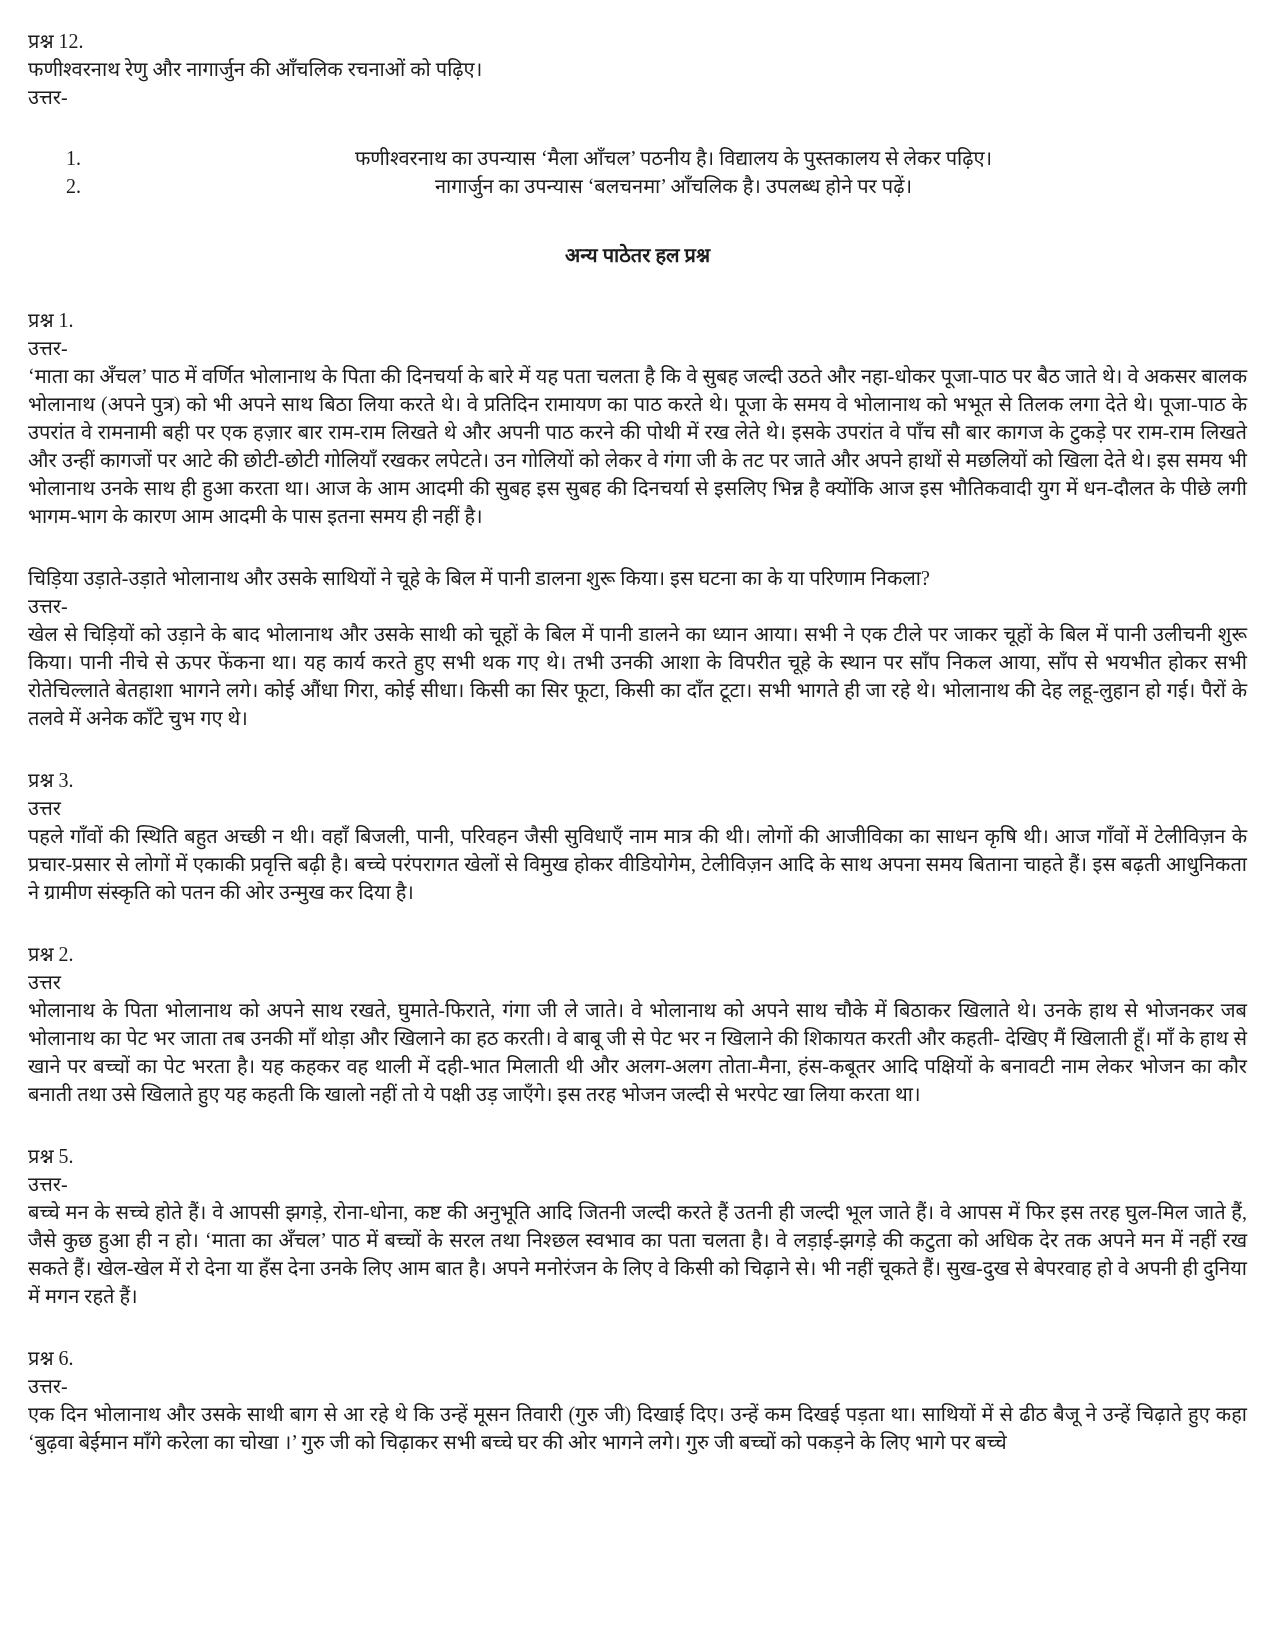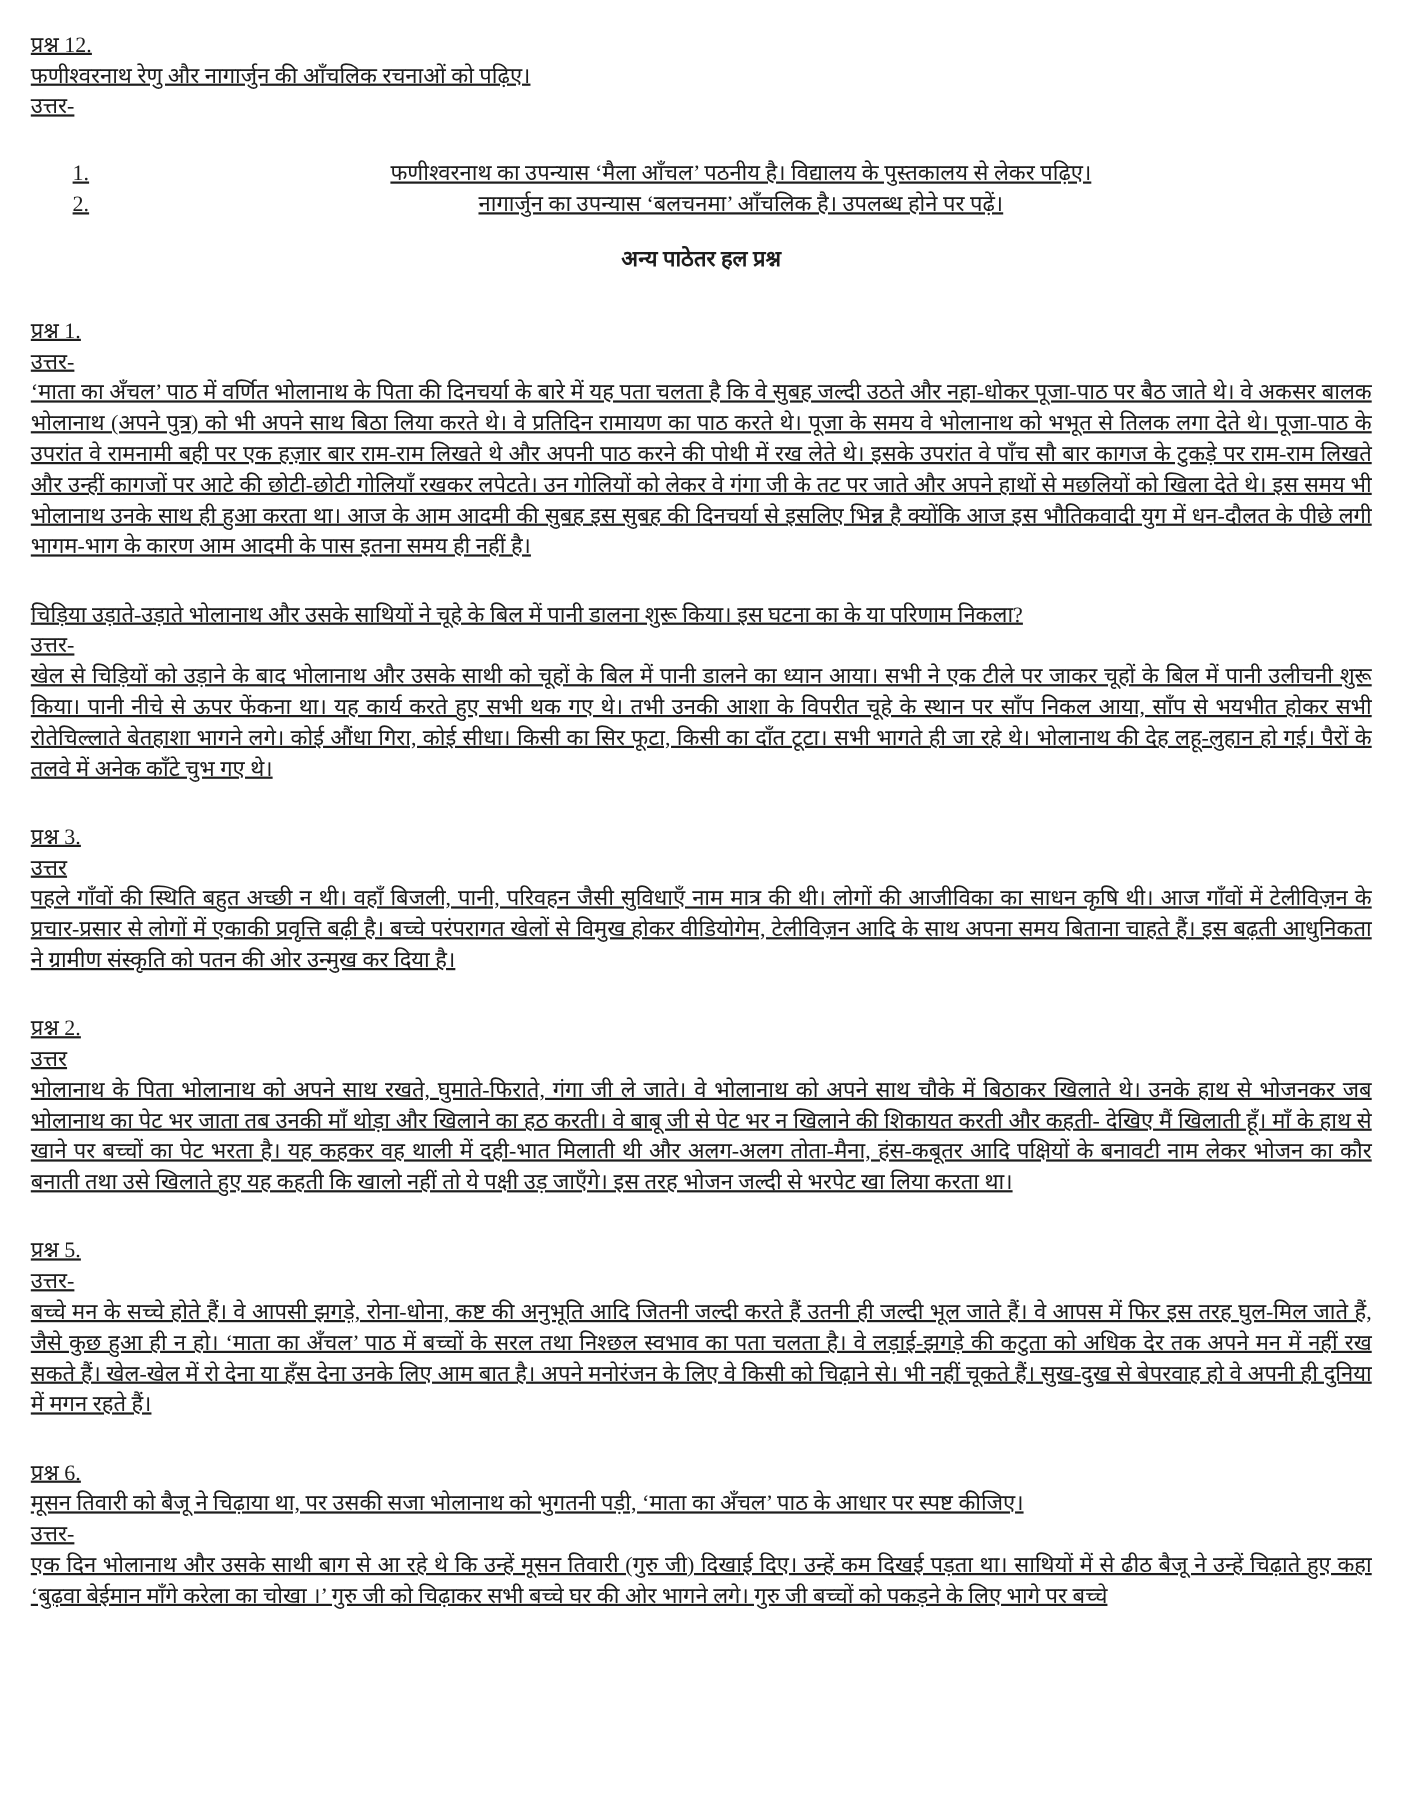"प्रश्न 12." .qa-block { text-decoration: underline -> none }
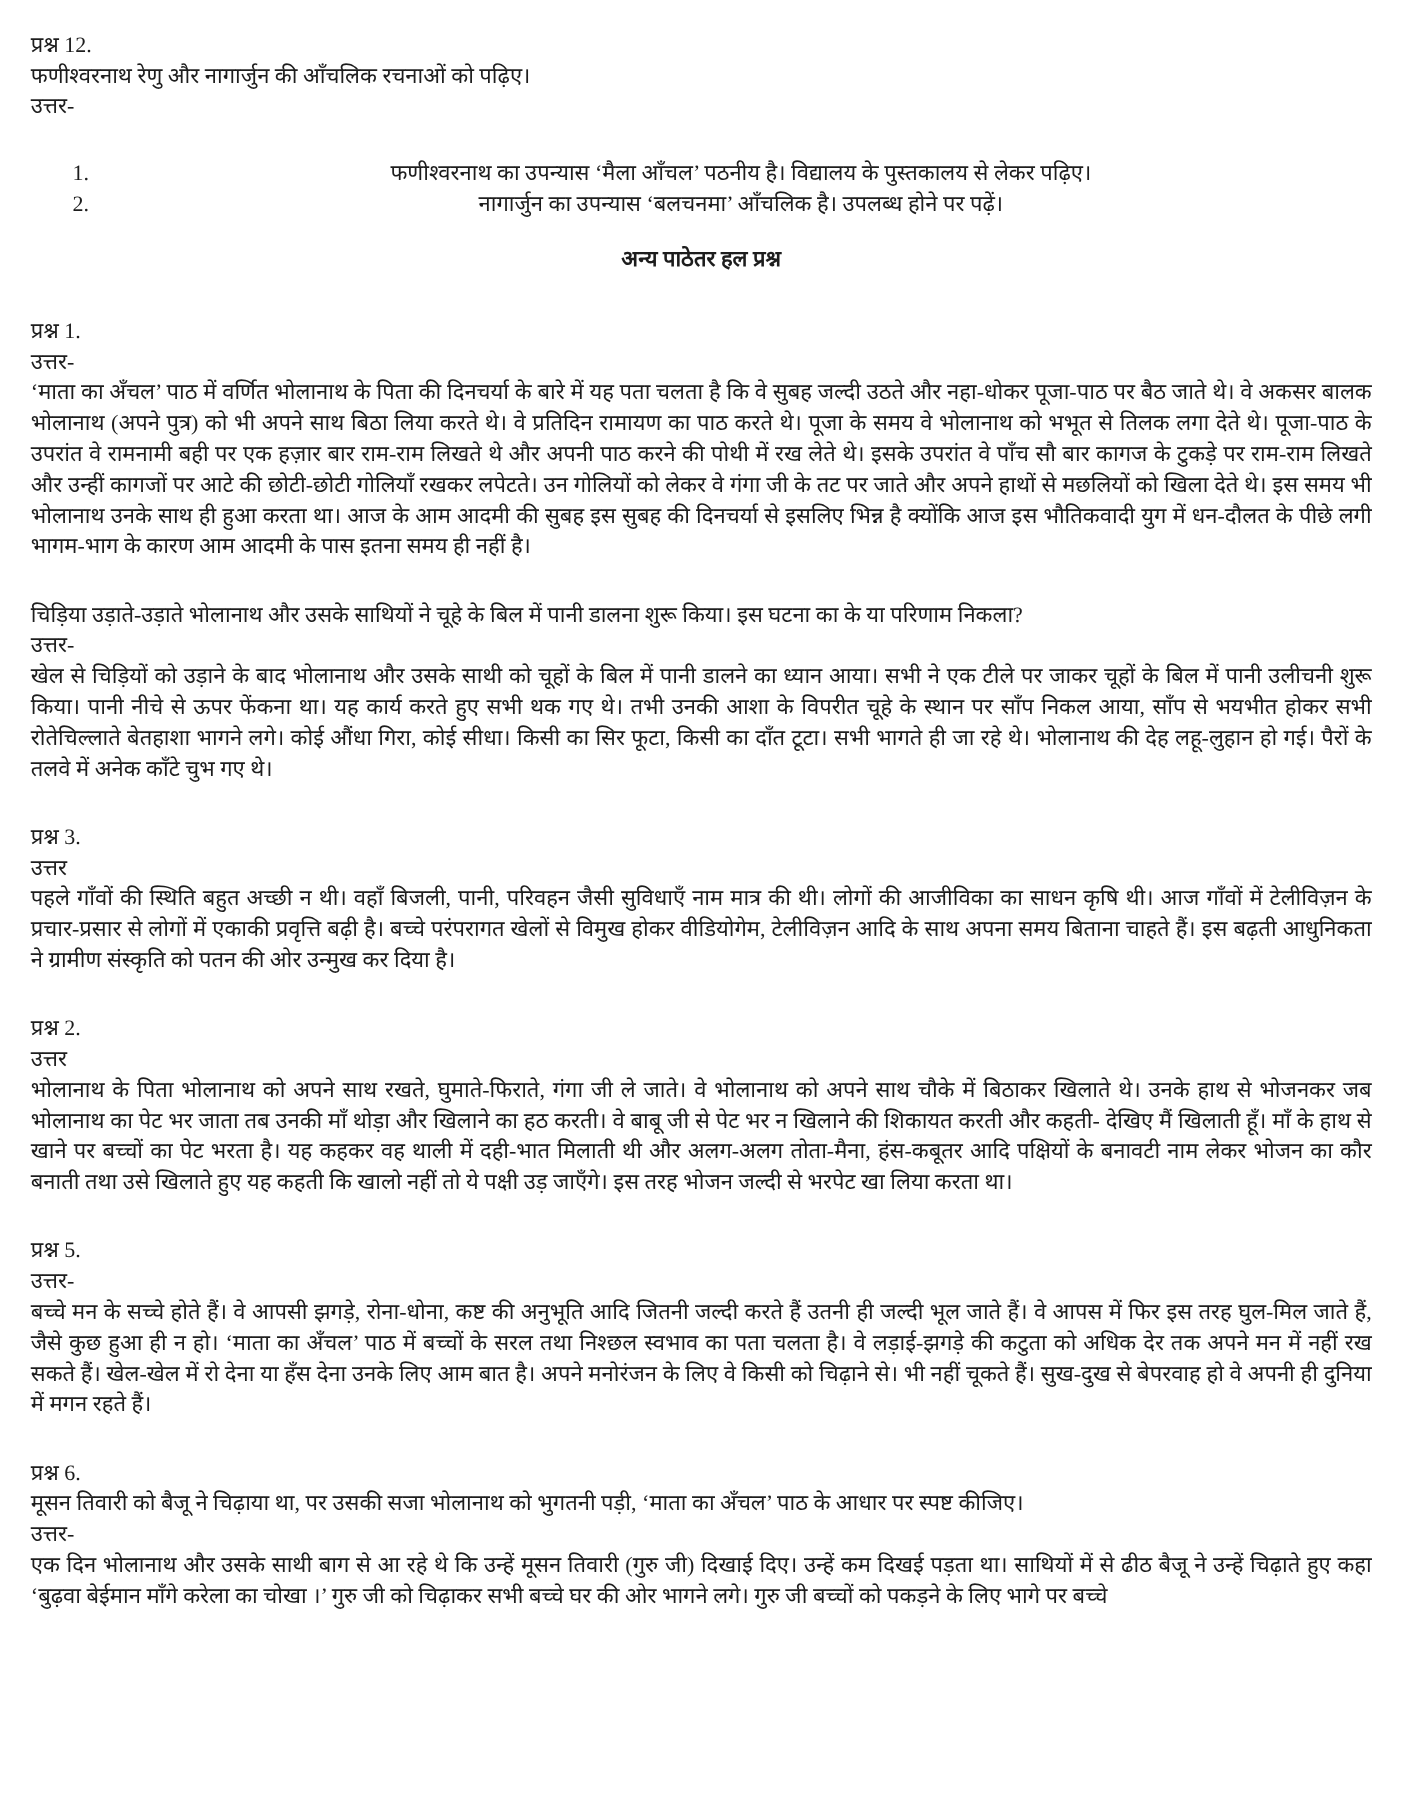"अन्य पाठेतर हल प्रश्न" .section-heading { margin: 22px 0 37px 0 -> 41px 0 37px 0 }
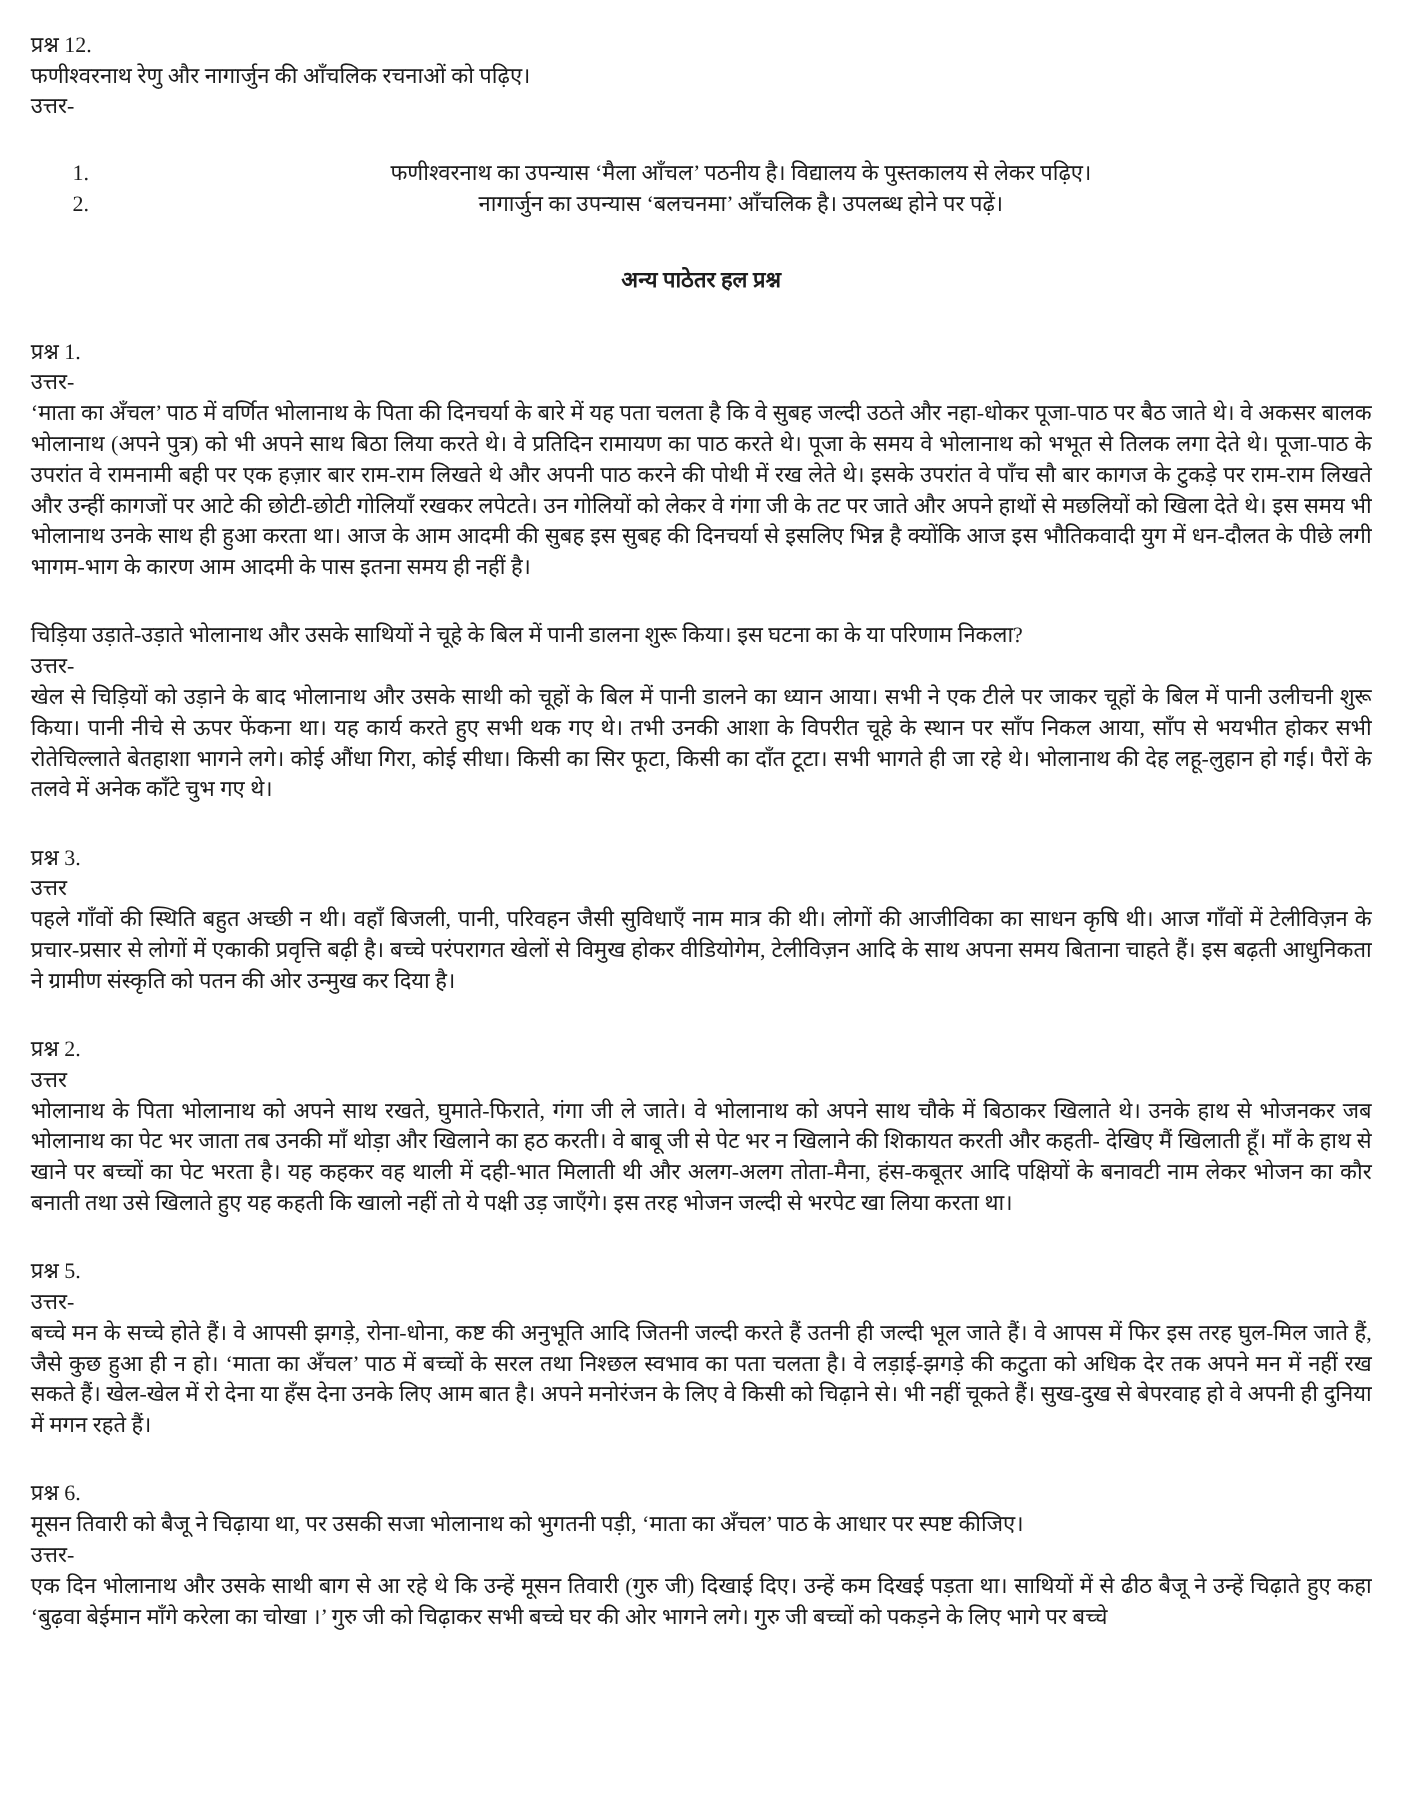"मूसन तिवारी को बैजू ने" p.question-text { html: <p>मूसन तिवारी को बैजू ने चिढ़ाया था, पर उसकी सजा भोलानाथ को भुगतनी पड़ी, ‘माता का अँचल’ पाठ के आधार पर स्पष्ट कीजिए।</p> -> none }
